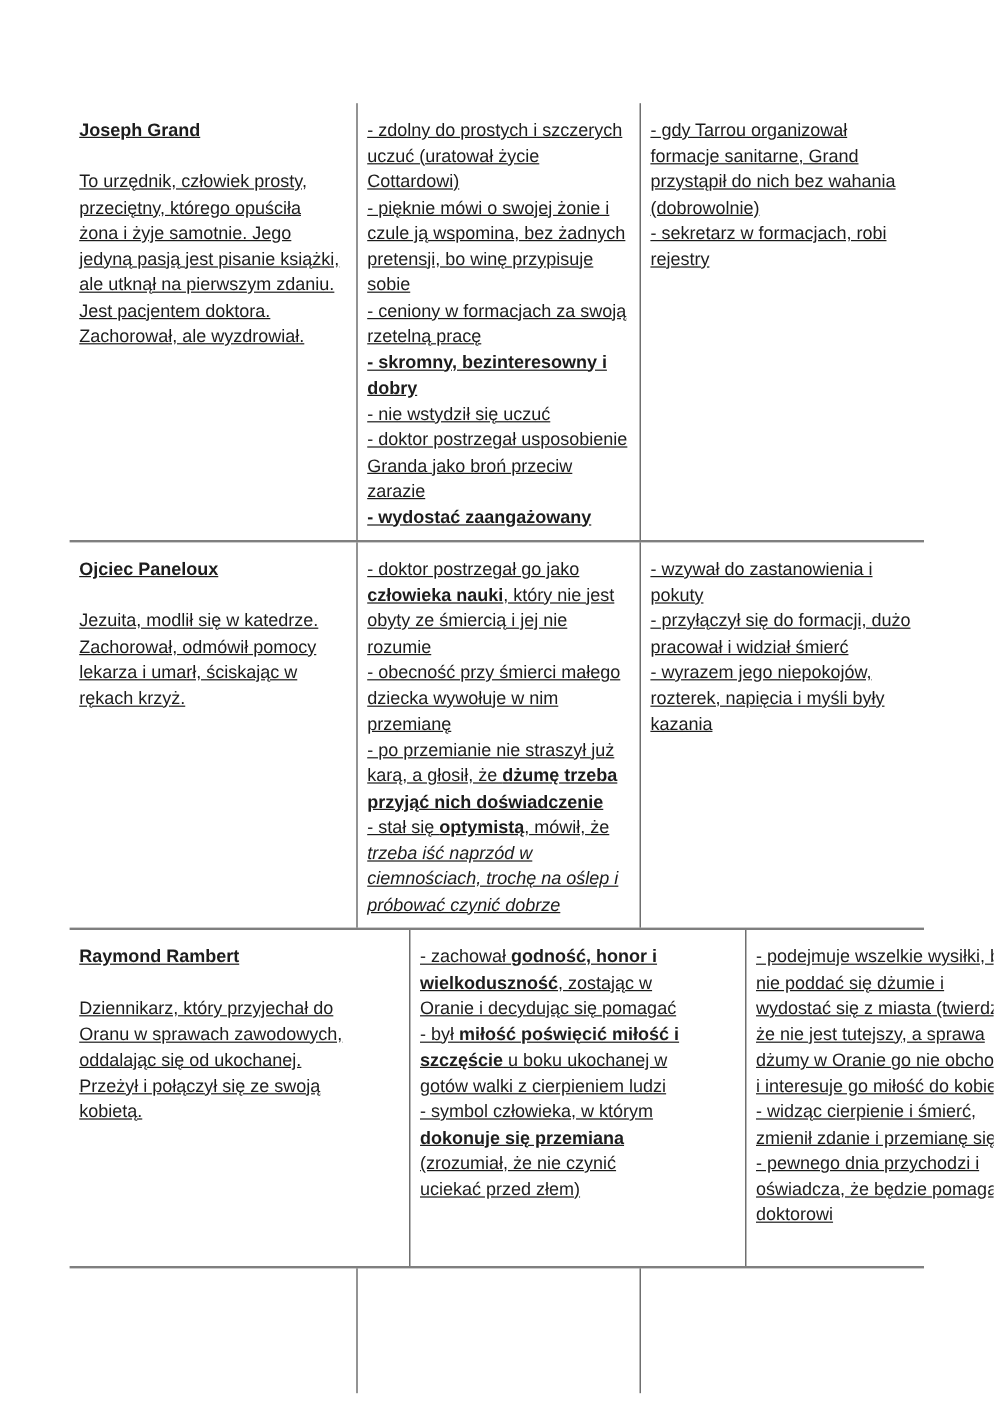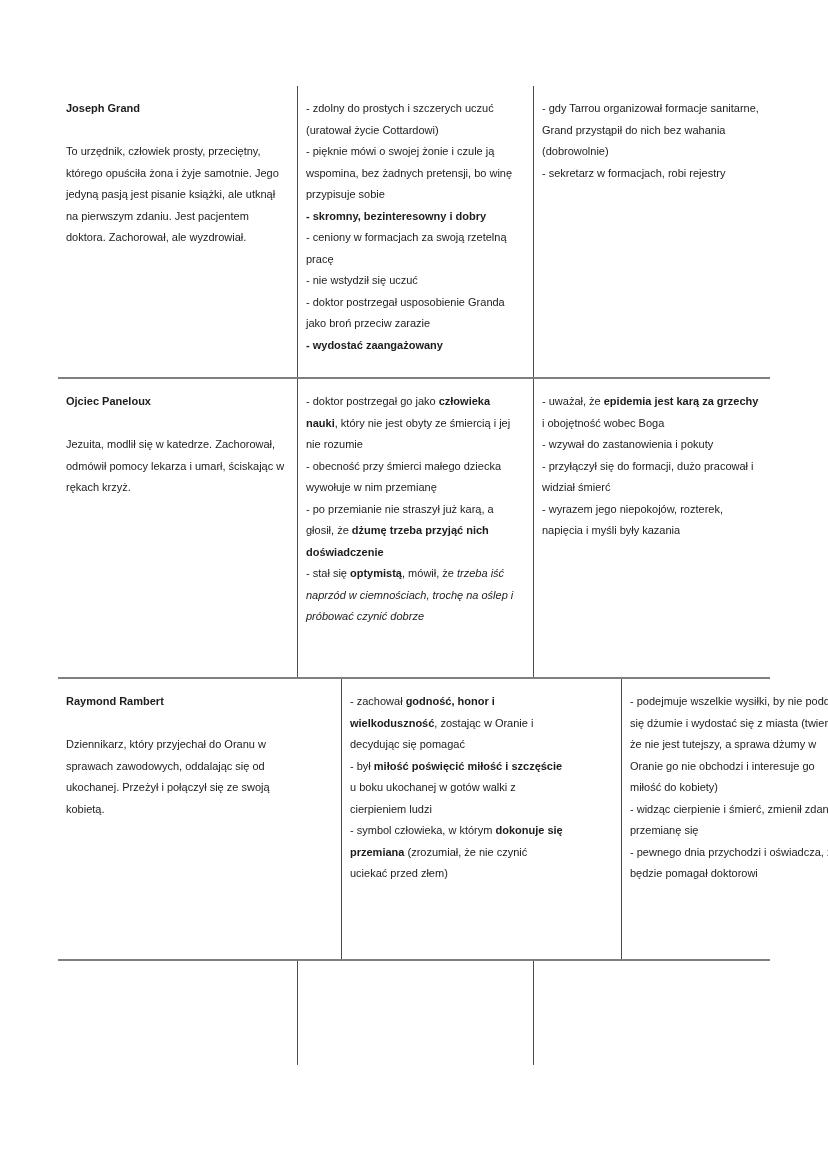"Joseph Grand" .t-cell { font-size: 11px -> 15px; text-decoration: none -> underline }
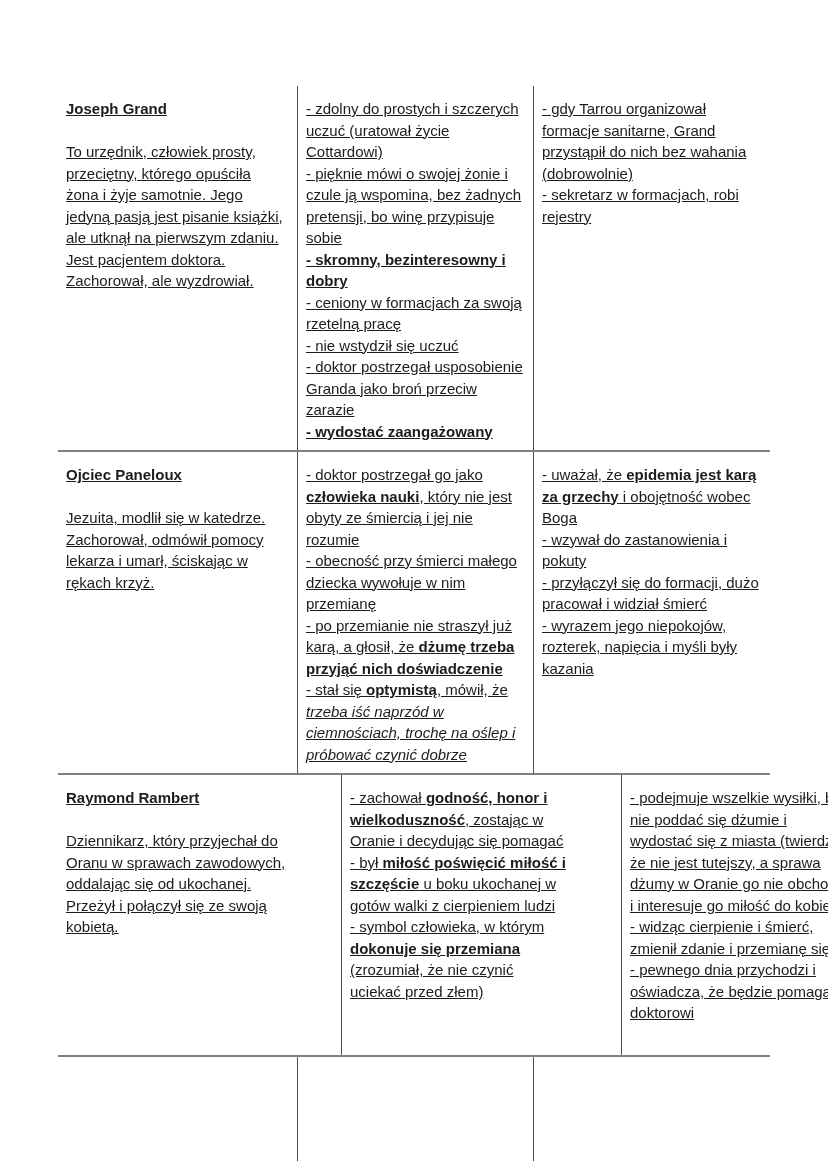"- skromny, bezinteresowny i dobry" p.para { order: before "- ceniony w formacjach za" -> after "- ceniony w formacjach za" }
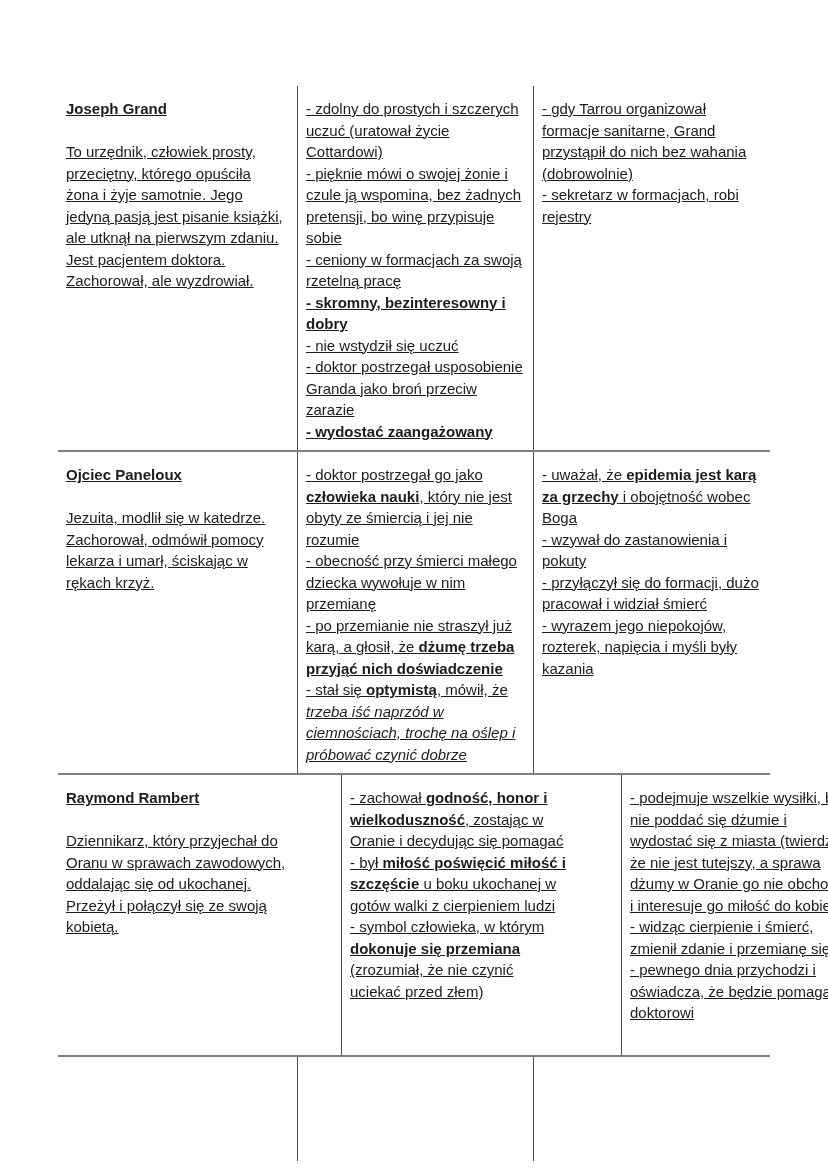"- uważał, że epidemia jest" p.para { html: <p><span>- uważał, że </span><span>epidemia jest karą za grzechy</span><span> i obojętność wobec Boga</span></p> -> none }
